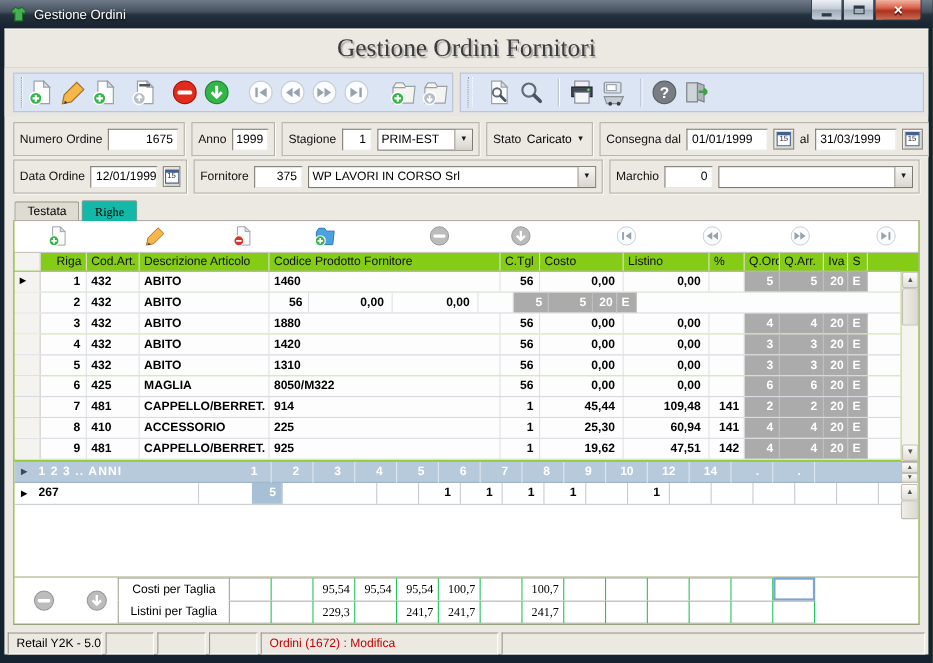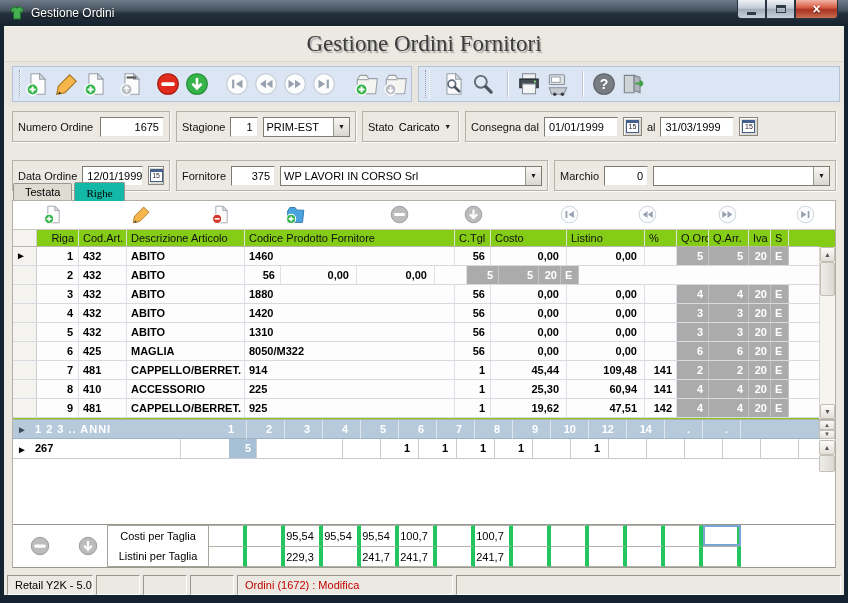"Numero Ordine" .form-row { margin-bottom: 18px -> 3px }
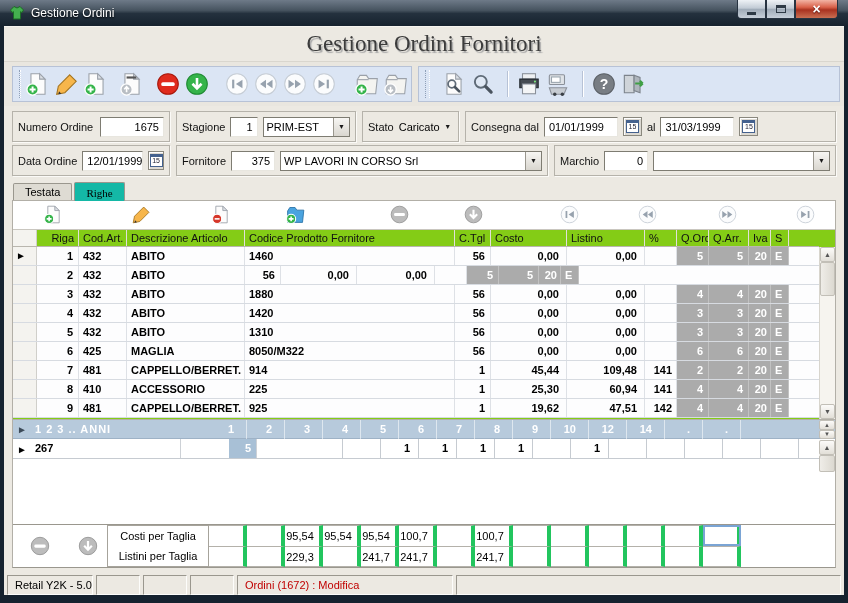"Anno" div.fg { html: none -> <div> <span>Anno</span> <span>1999</span> </div> }
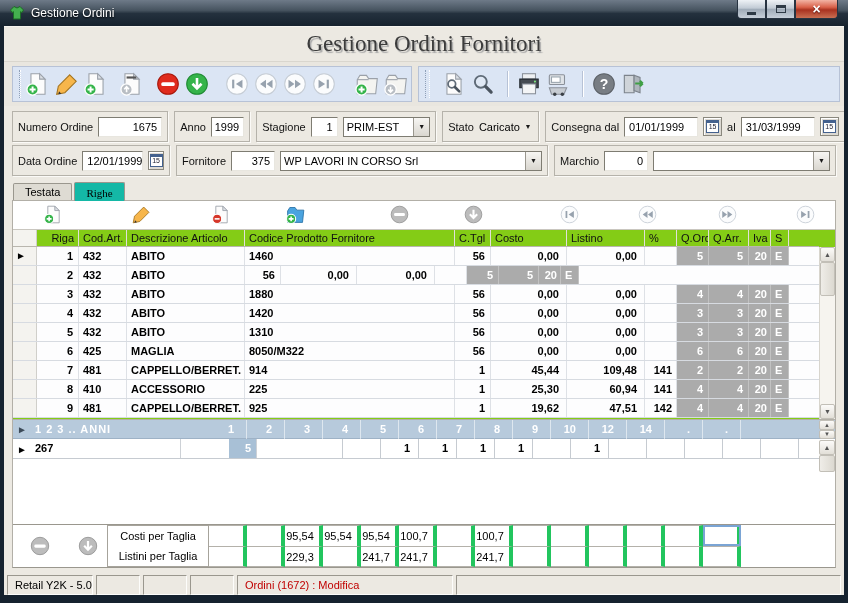"95,54" .sc { border-right: 4px solid #22c55e -> 1px solid #22c55e; font-family: none -> Liberation Serif, serif; text-align: center -> right }
